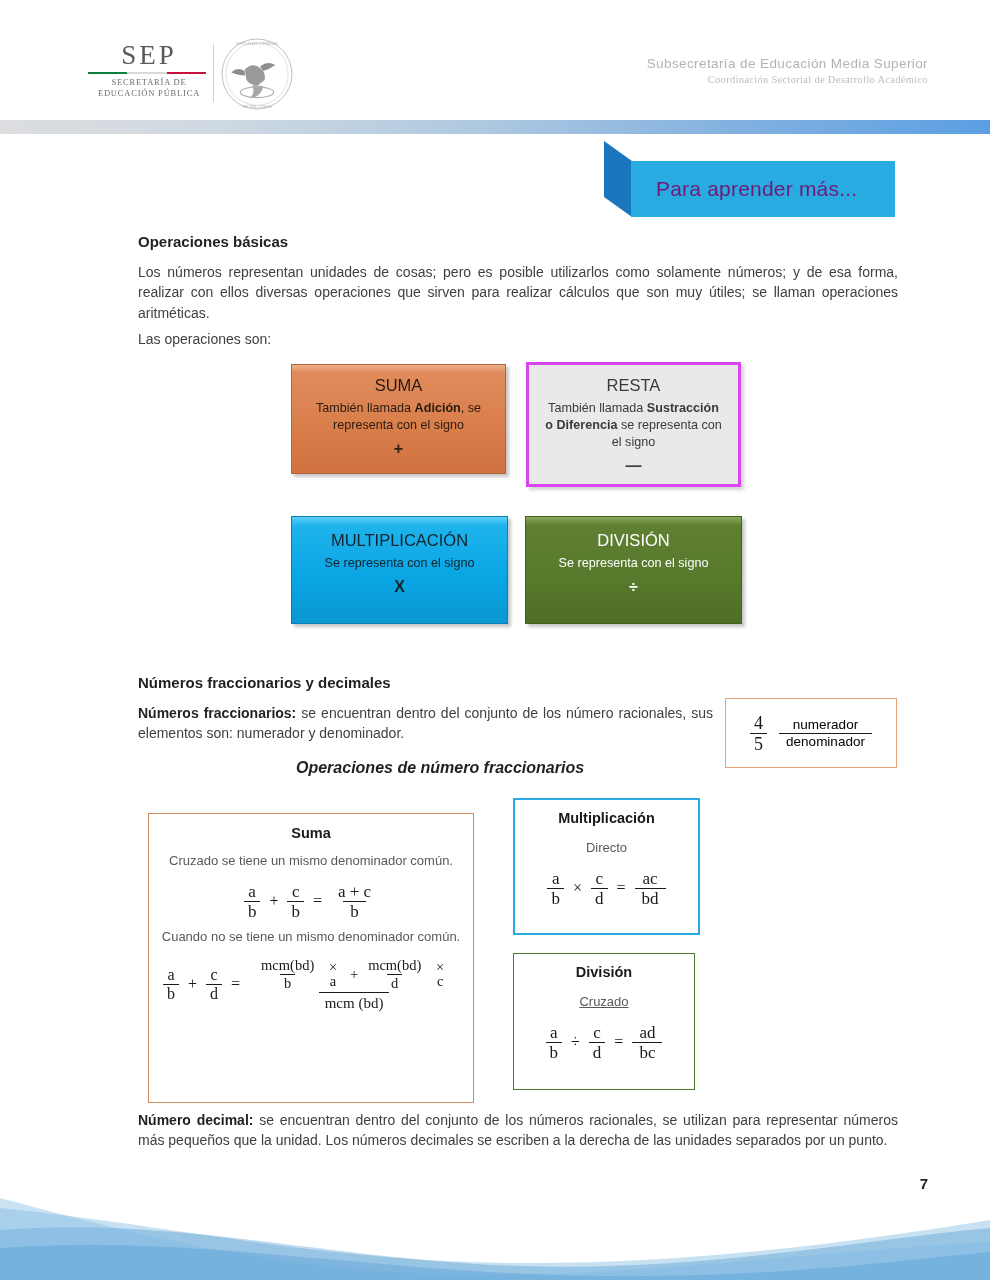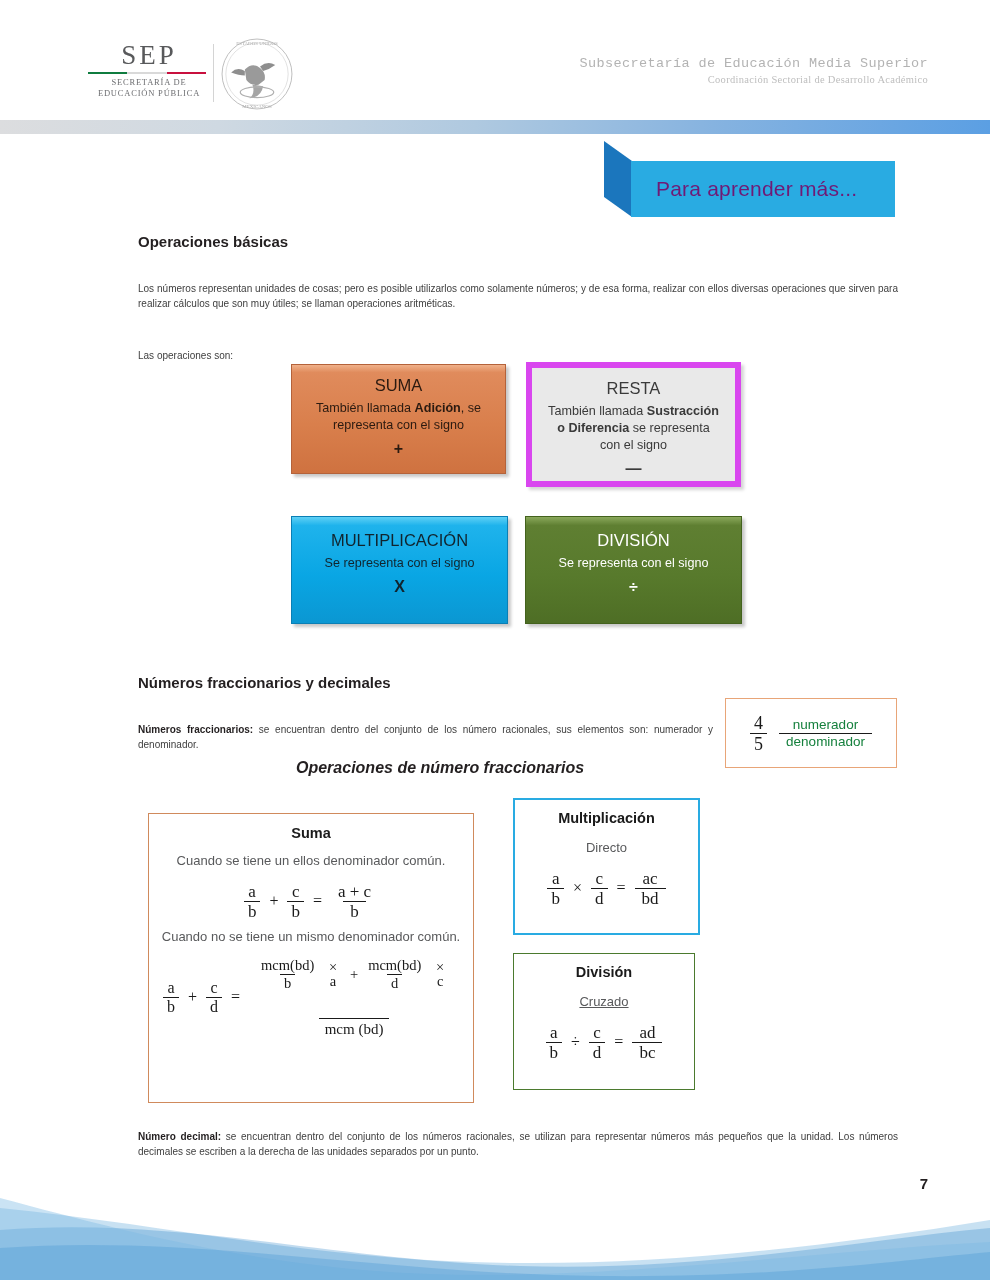"Subsecretaría de Educación Media" .hr-line1 { font-family: Liberation Mono, monospace -> Liberation Sans, sans-serif }
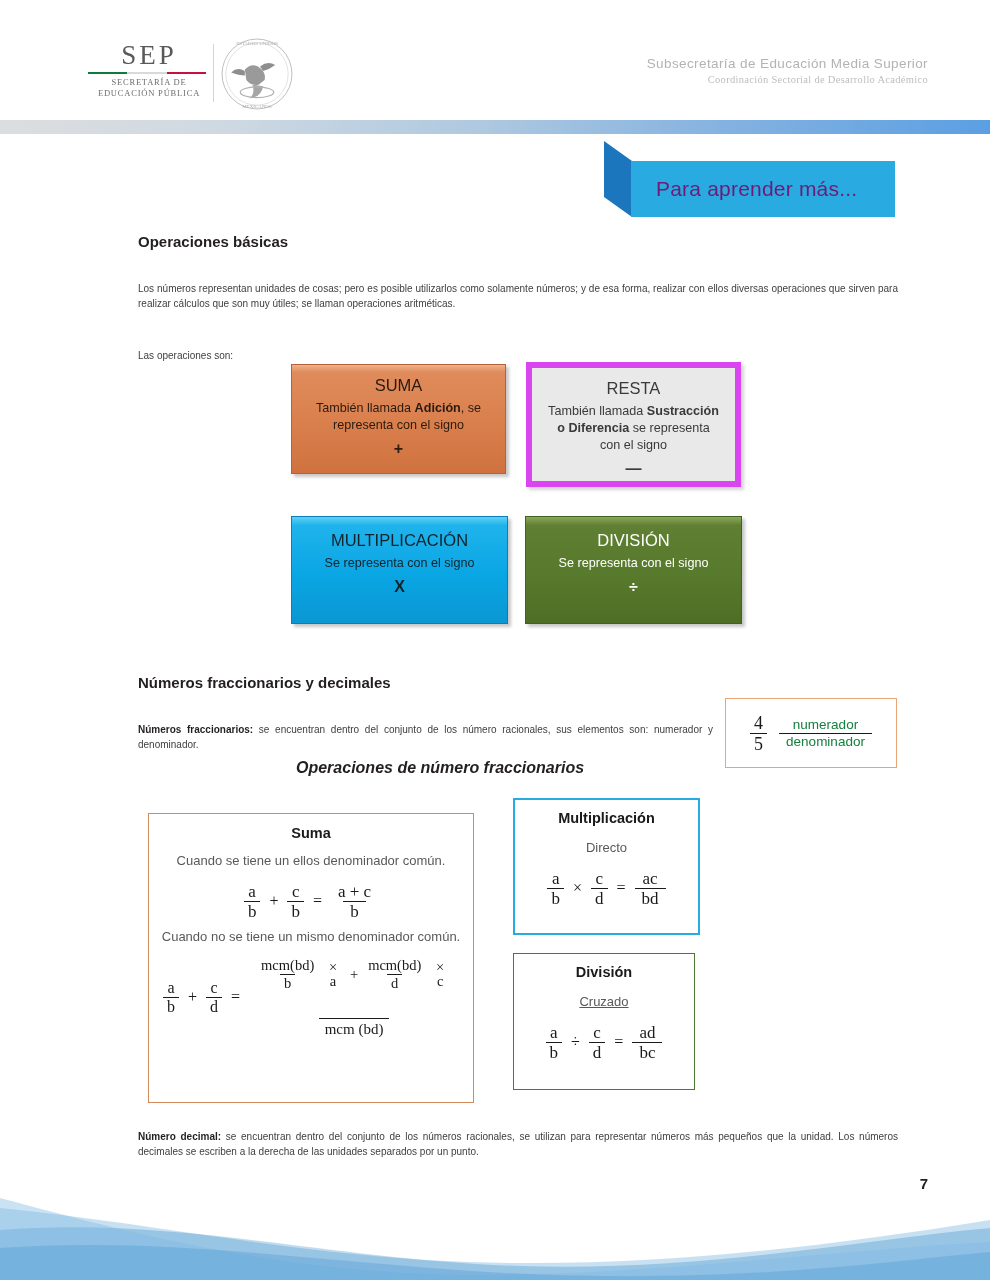"Los números representan unidades de" .para { font-size: 10px -> 14px; margin-top: 20px -> none }
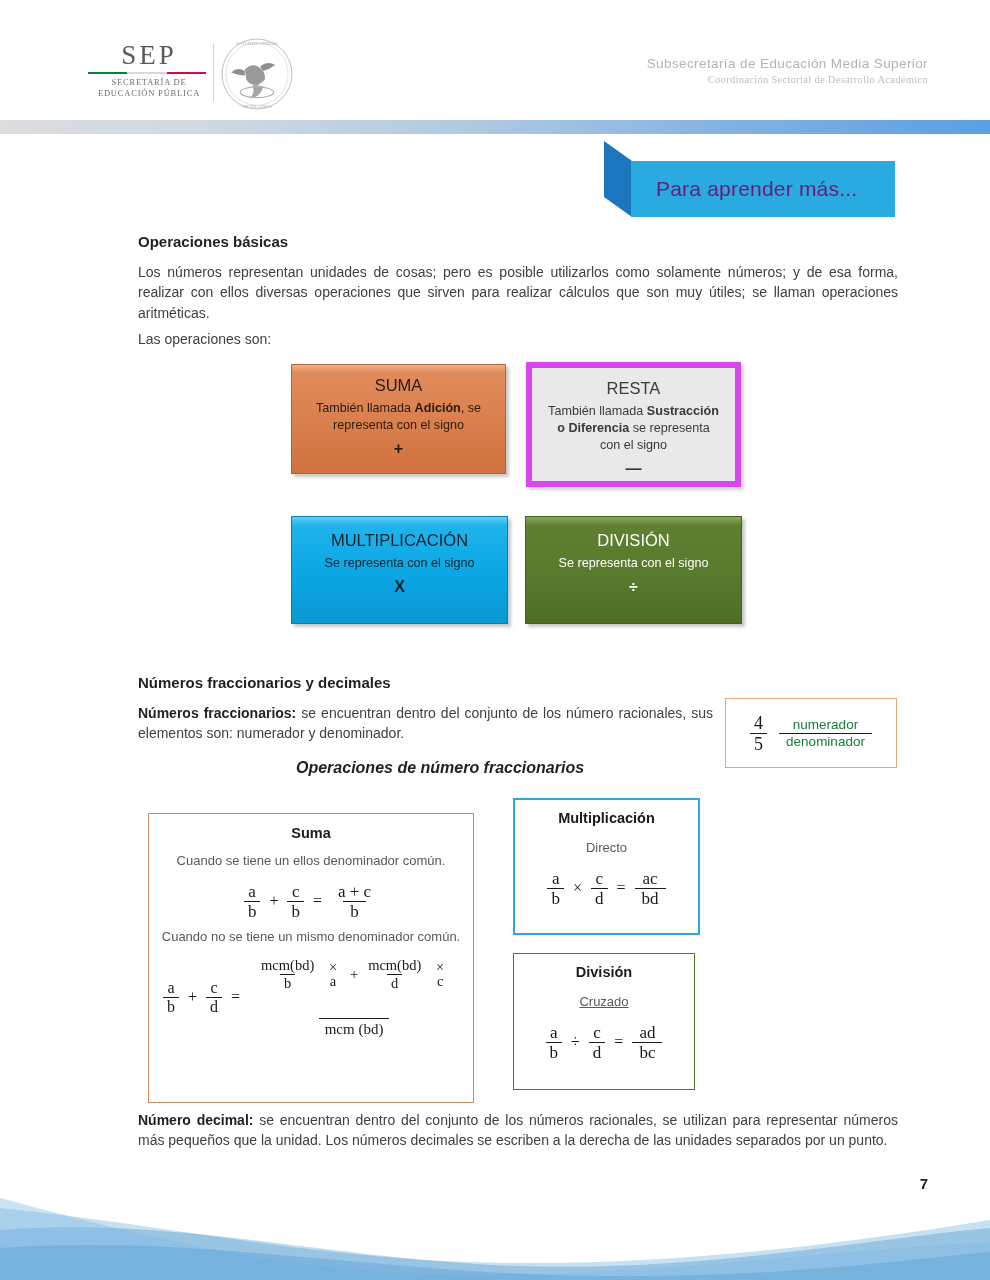"RESTA" .box-resta { border: 6px solid #d946ef -> 3px solid #d946ef }
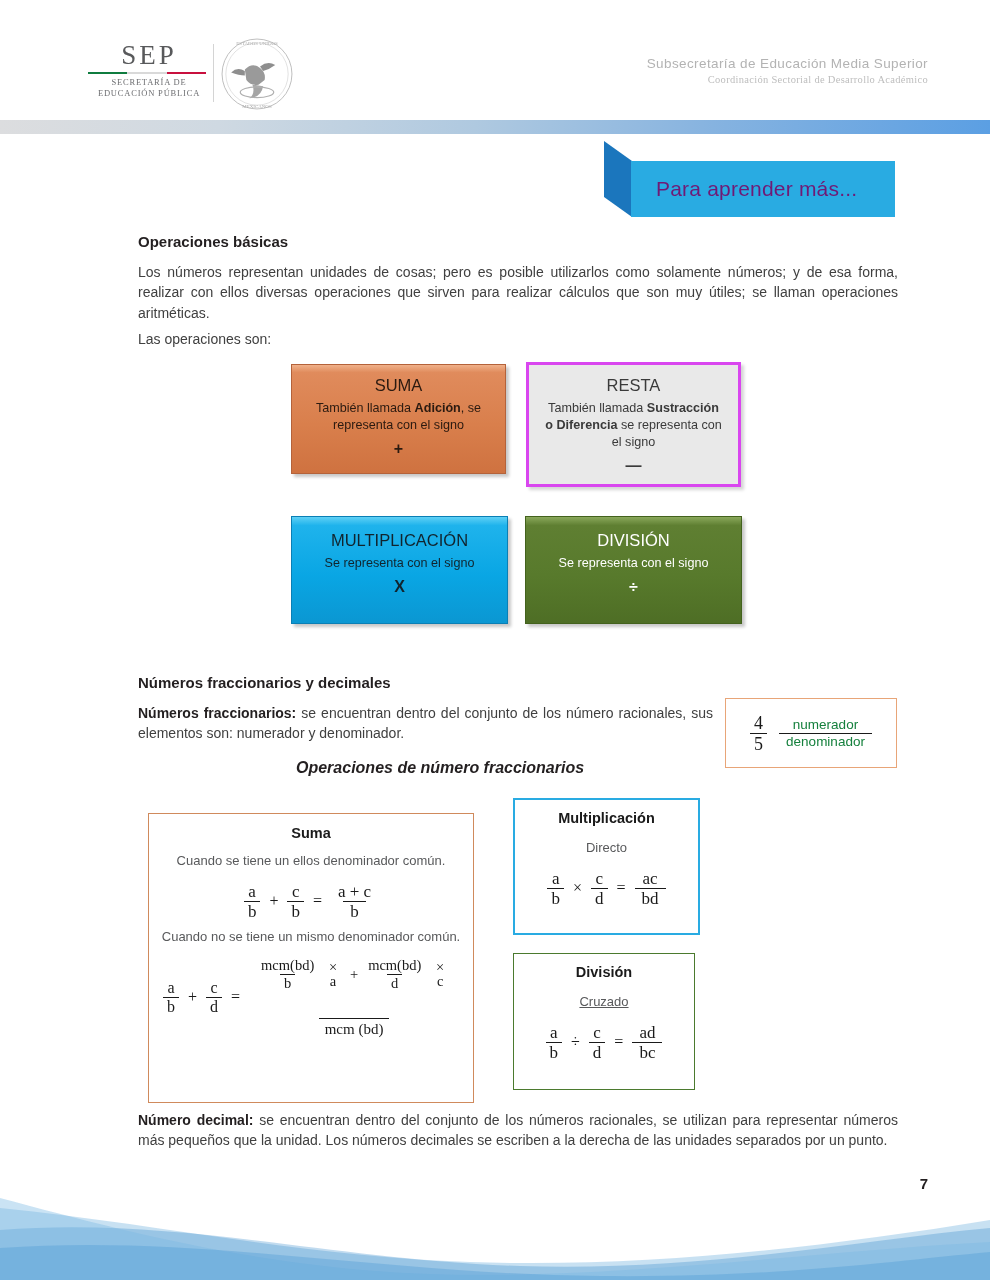"numerador" .numden .lbl { color: #15803d -> #000000 }
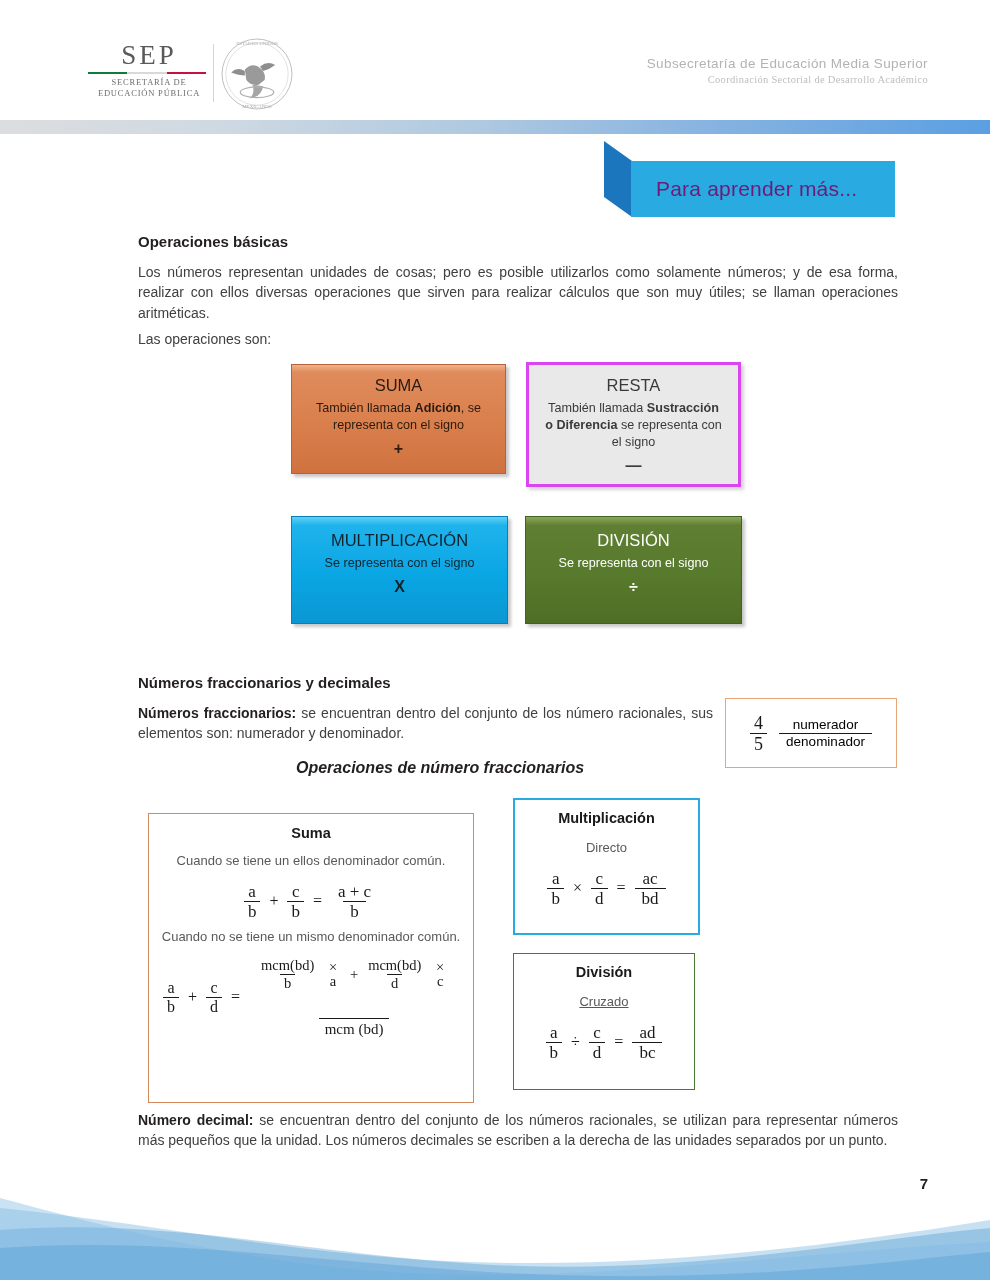"Cuando se tiene un ellos" div.p-sub { text: Cuando se tiene un ellos -> Cruzado se tiene un mismo }
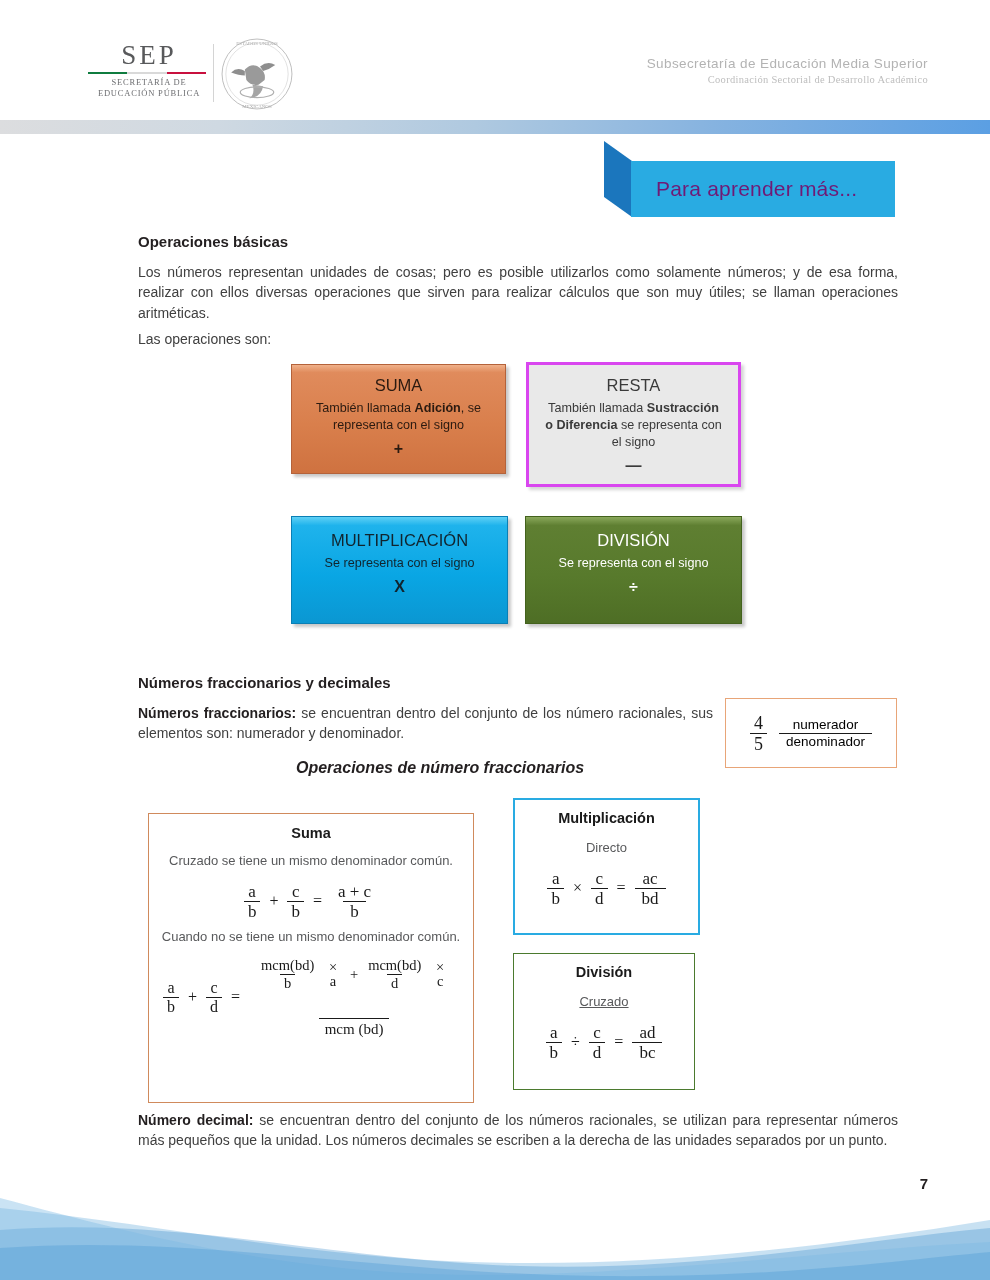"mcm(bd)" span.frac { gap: 26px -> none }
